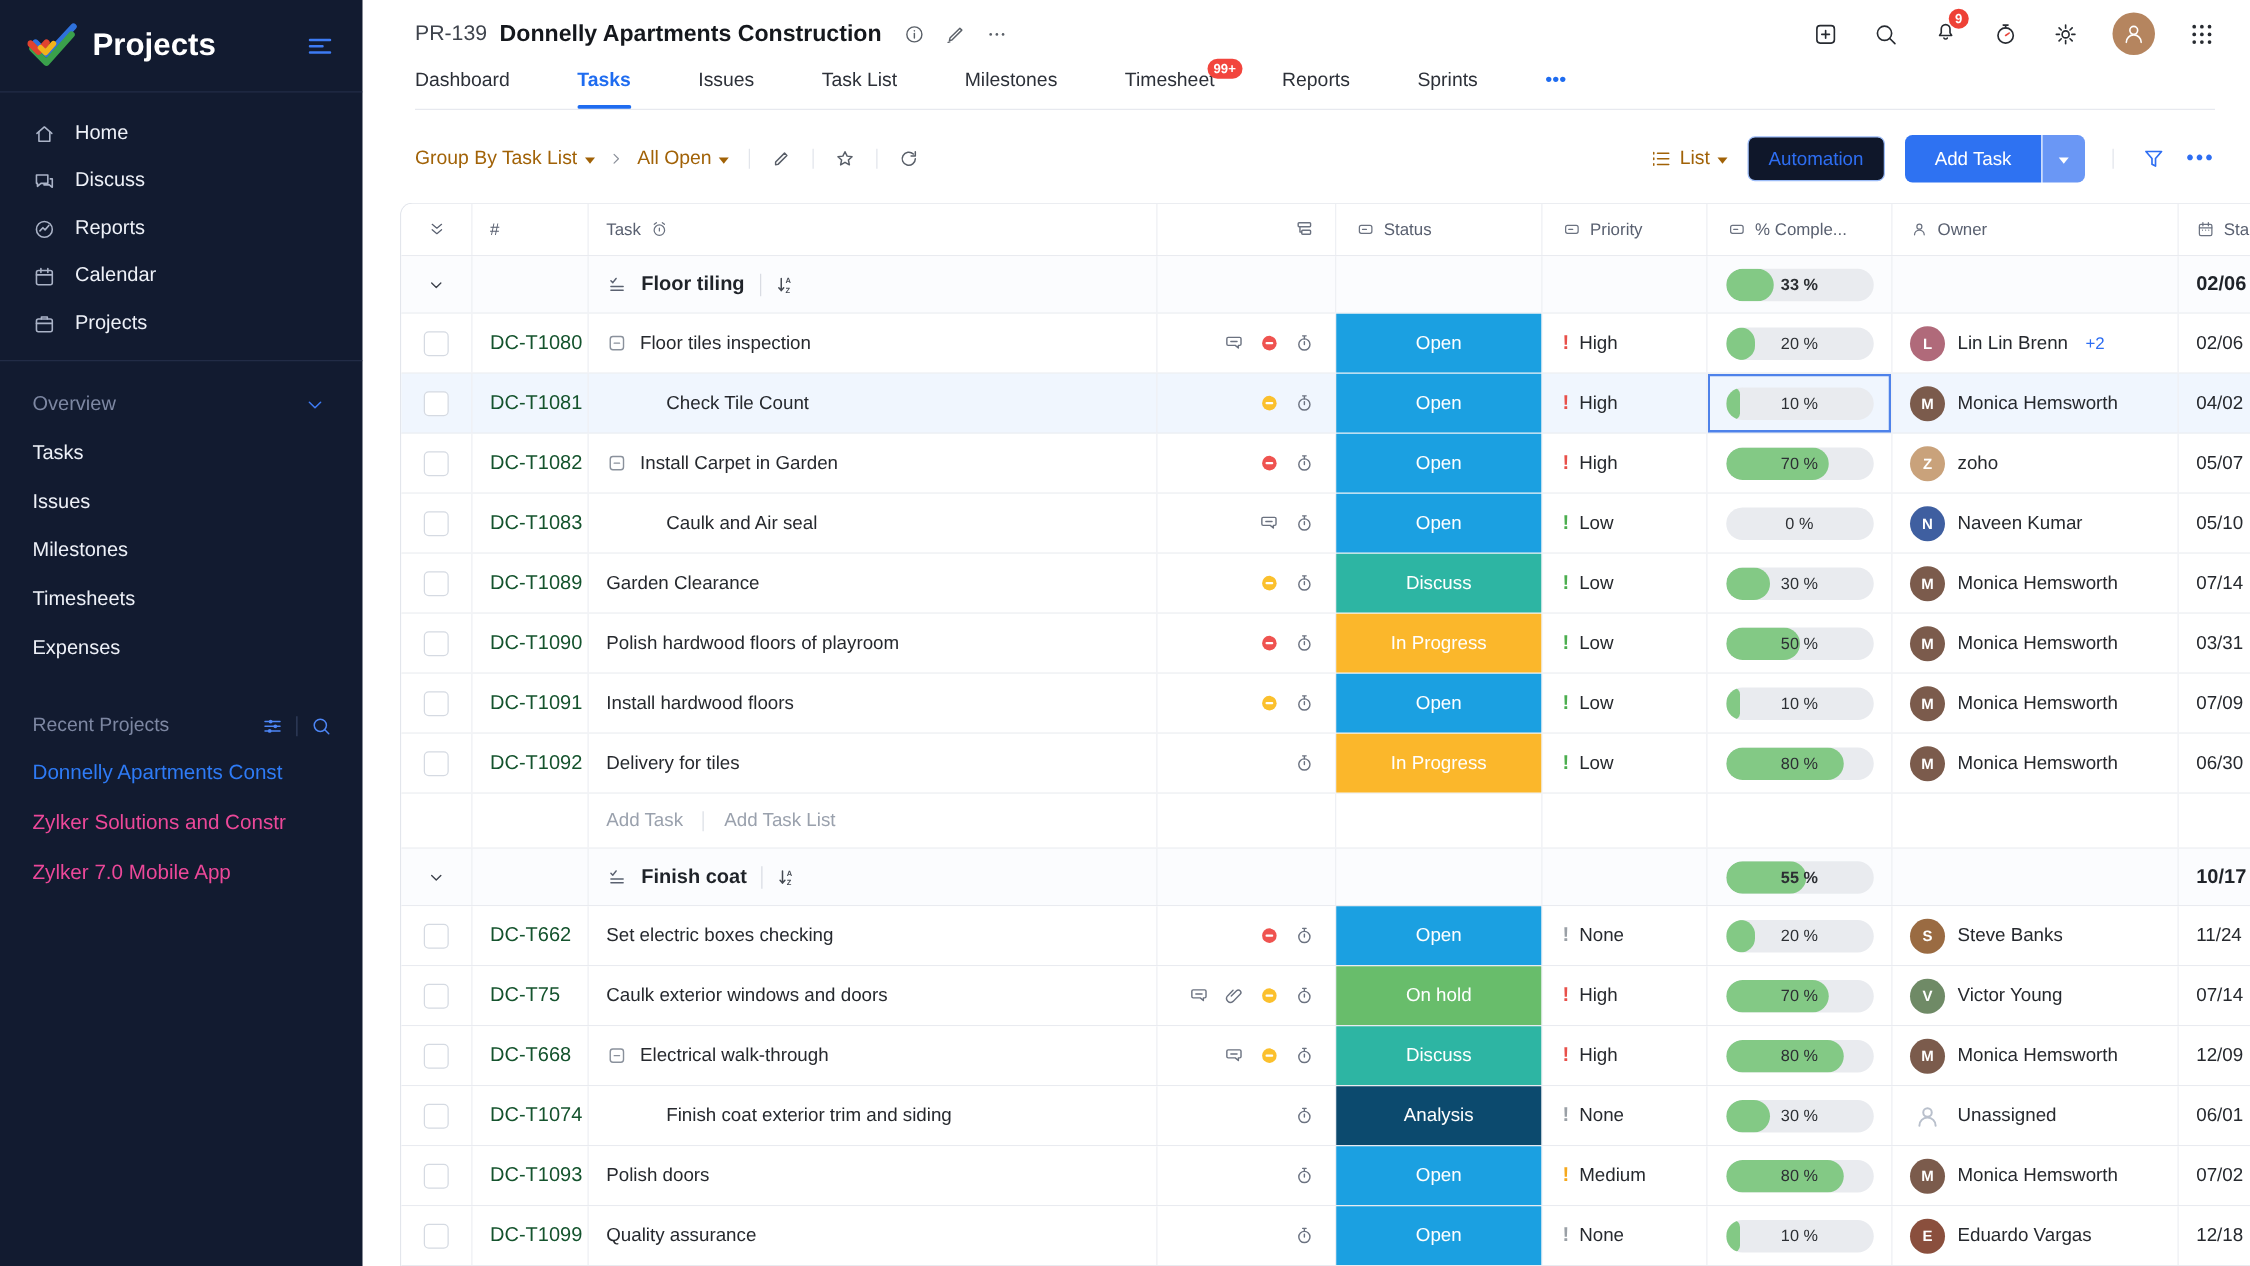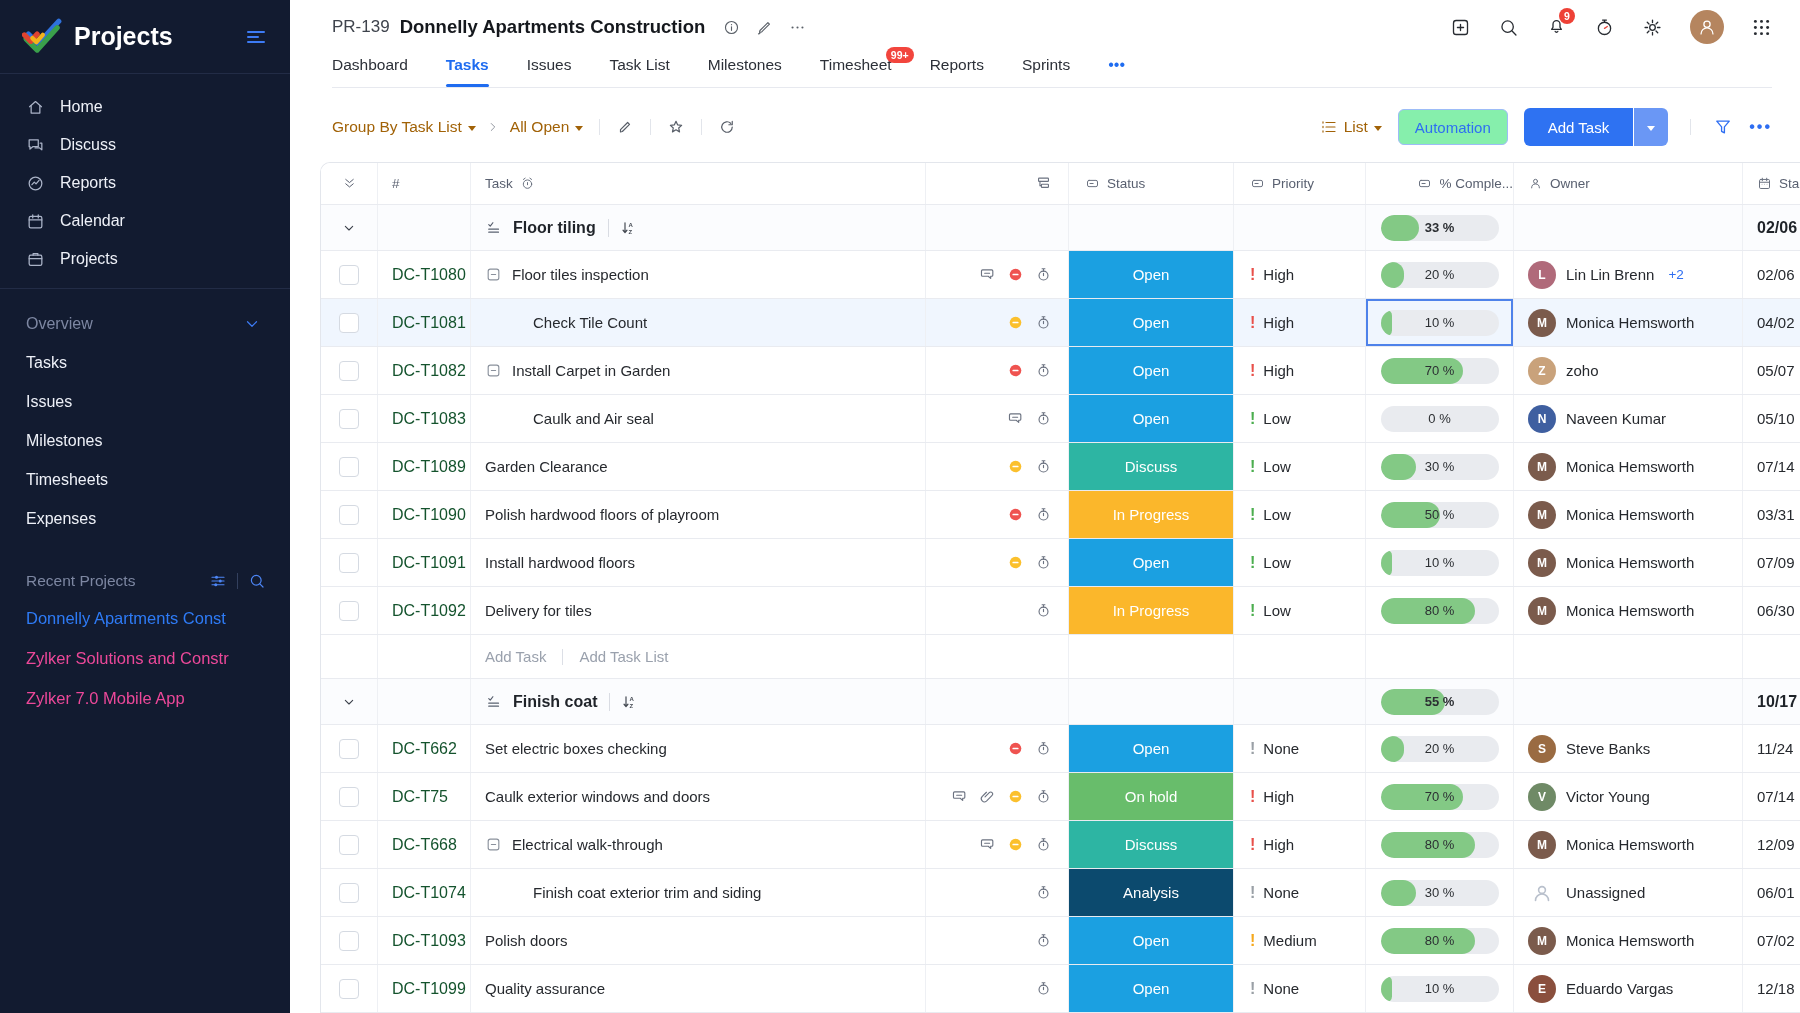"Dashboard" .tabs-row { gap: 38px -> 54px }
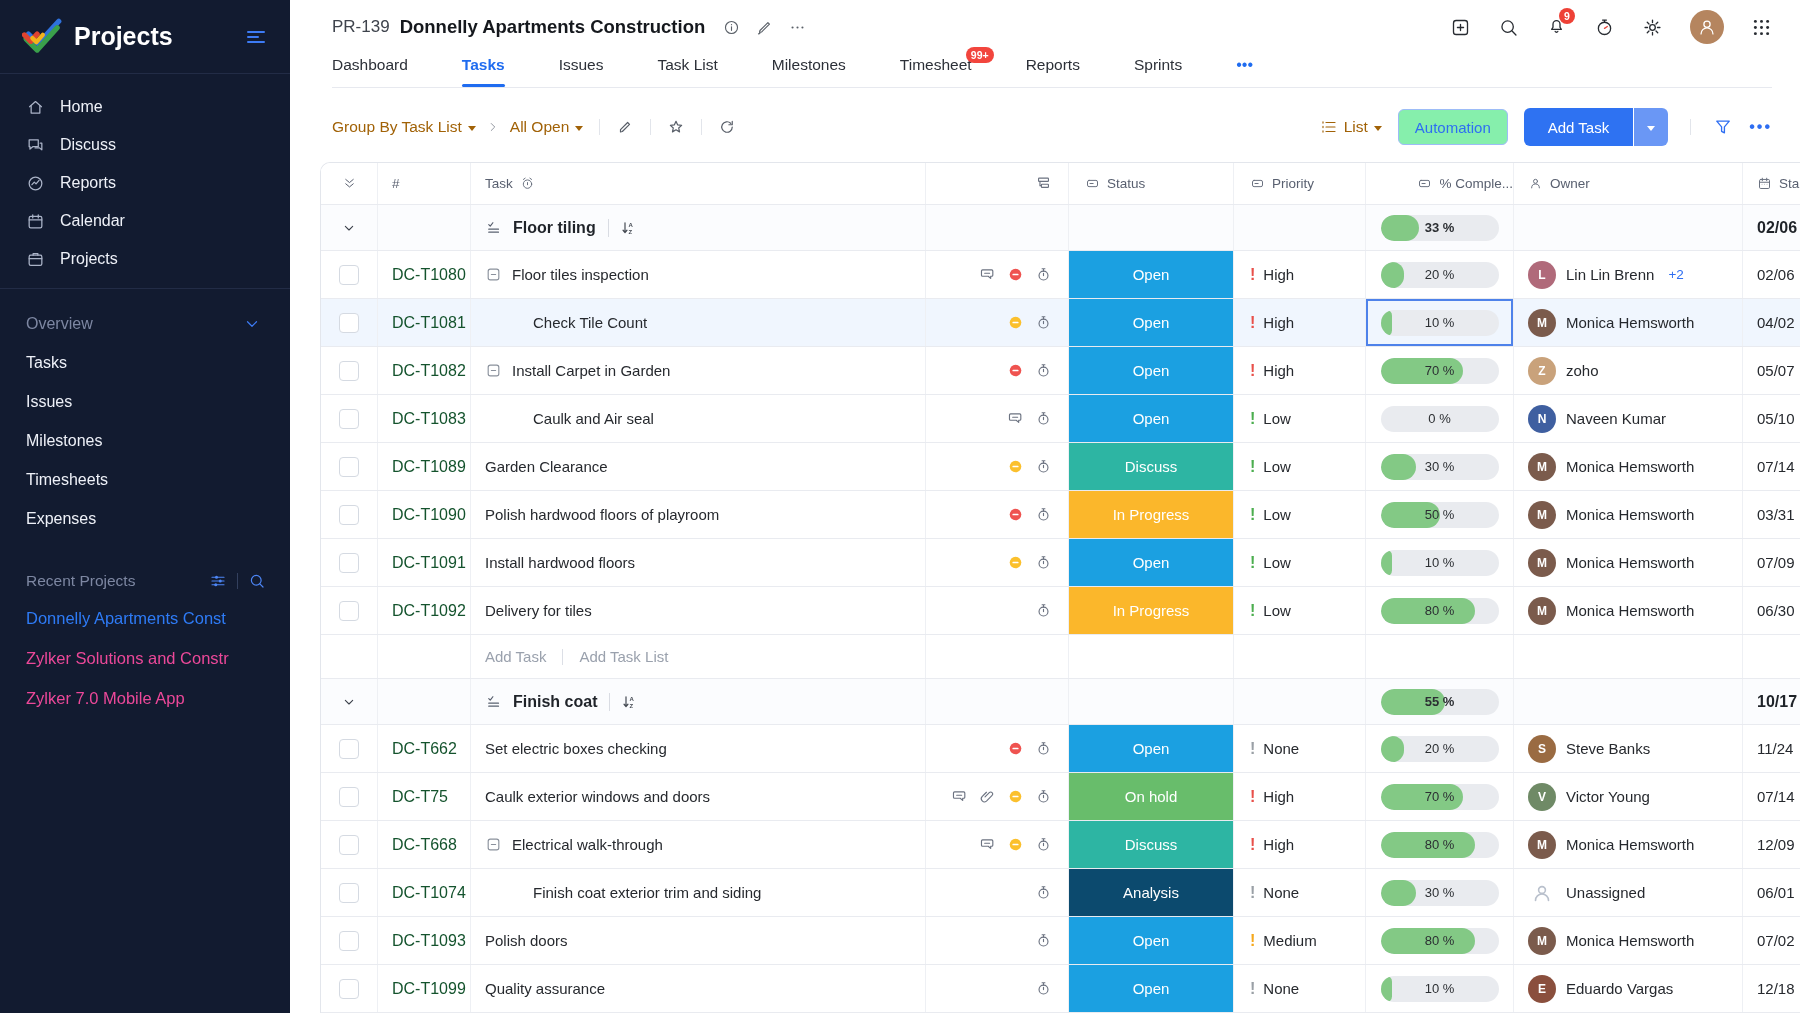"Automation" .btn-outline { background: #86efac -> #0f172a }
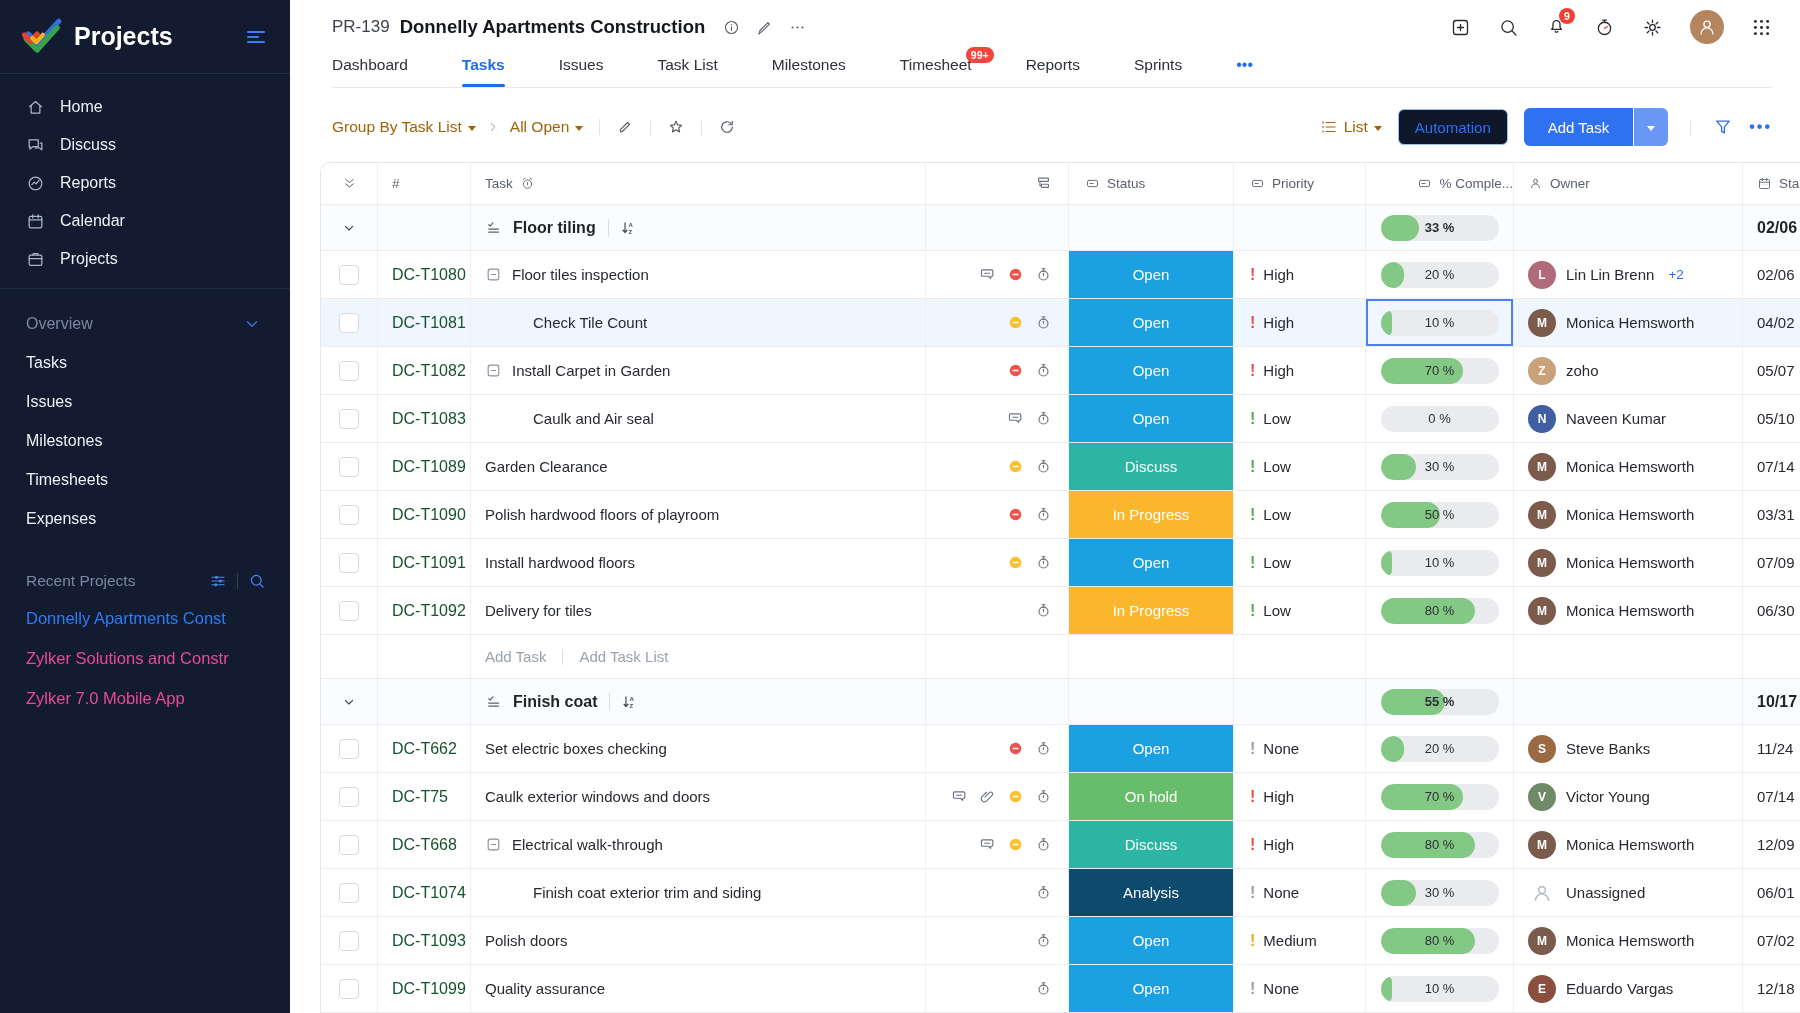"% Comple..." div.td { justify-content: flex-end -> flex-start }
